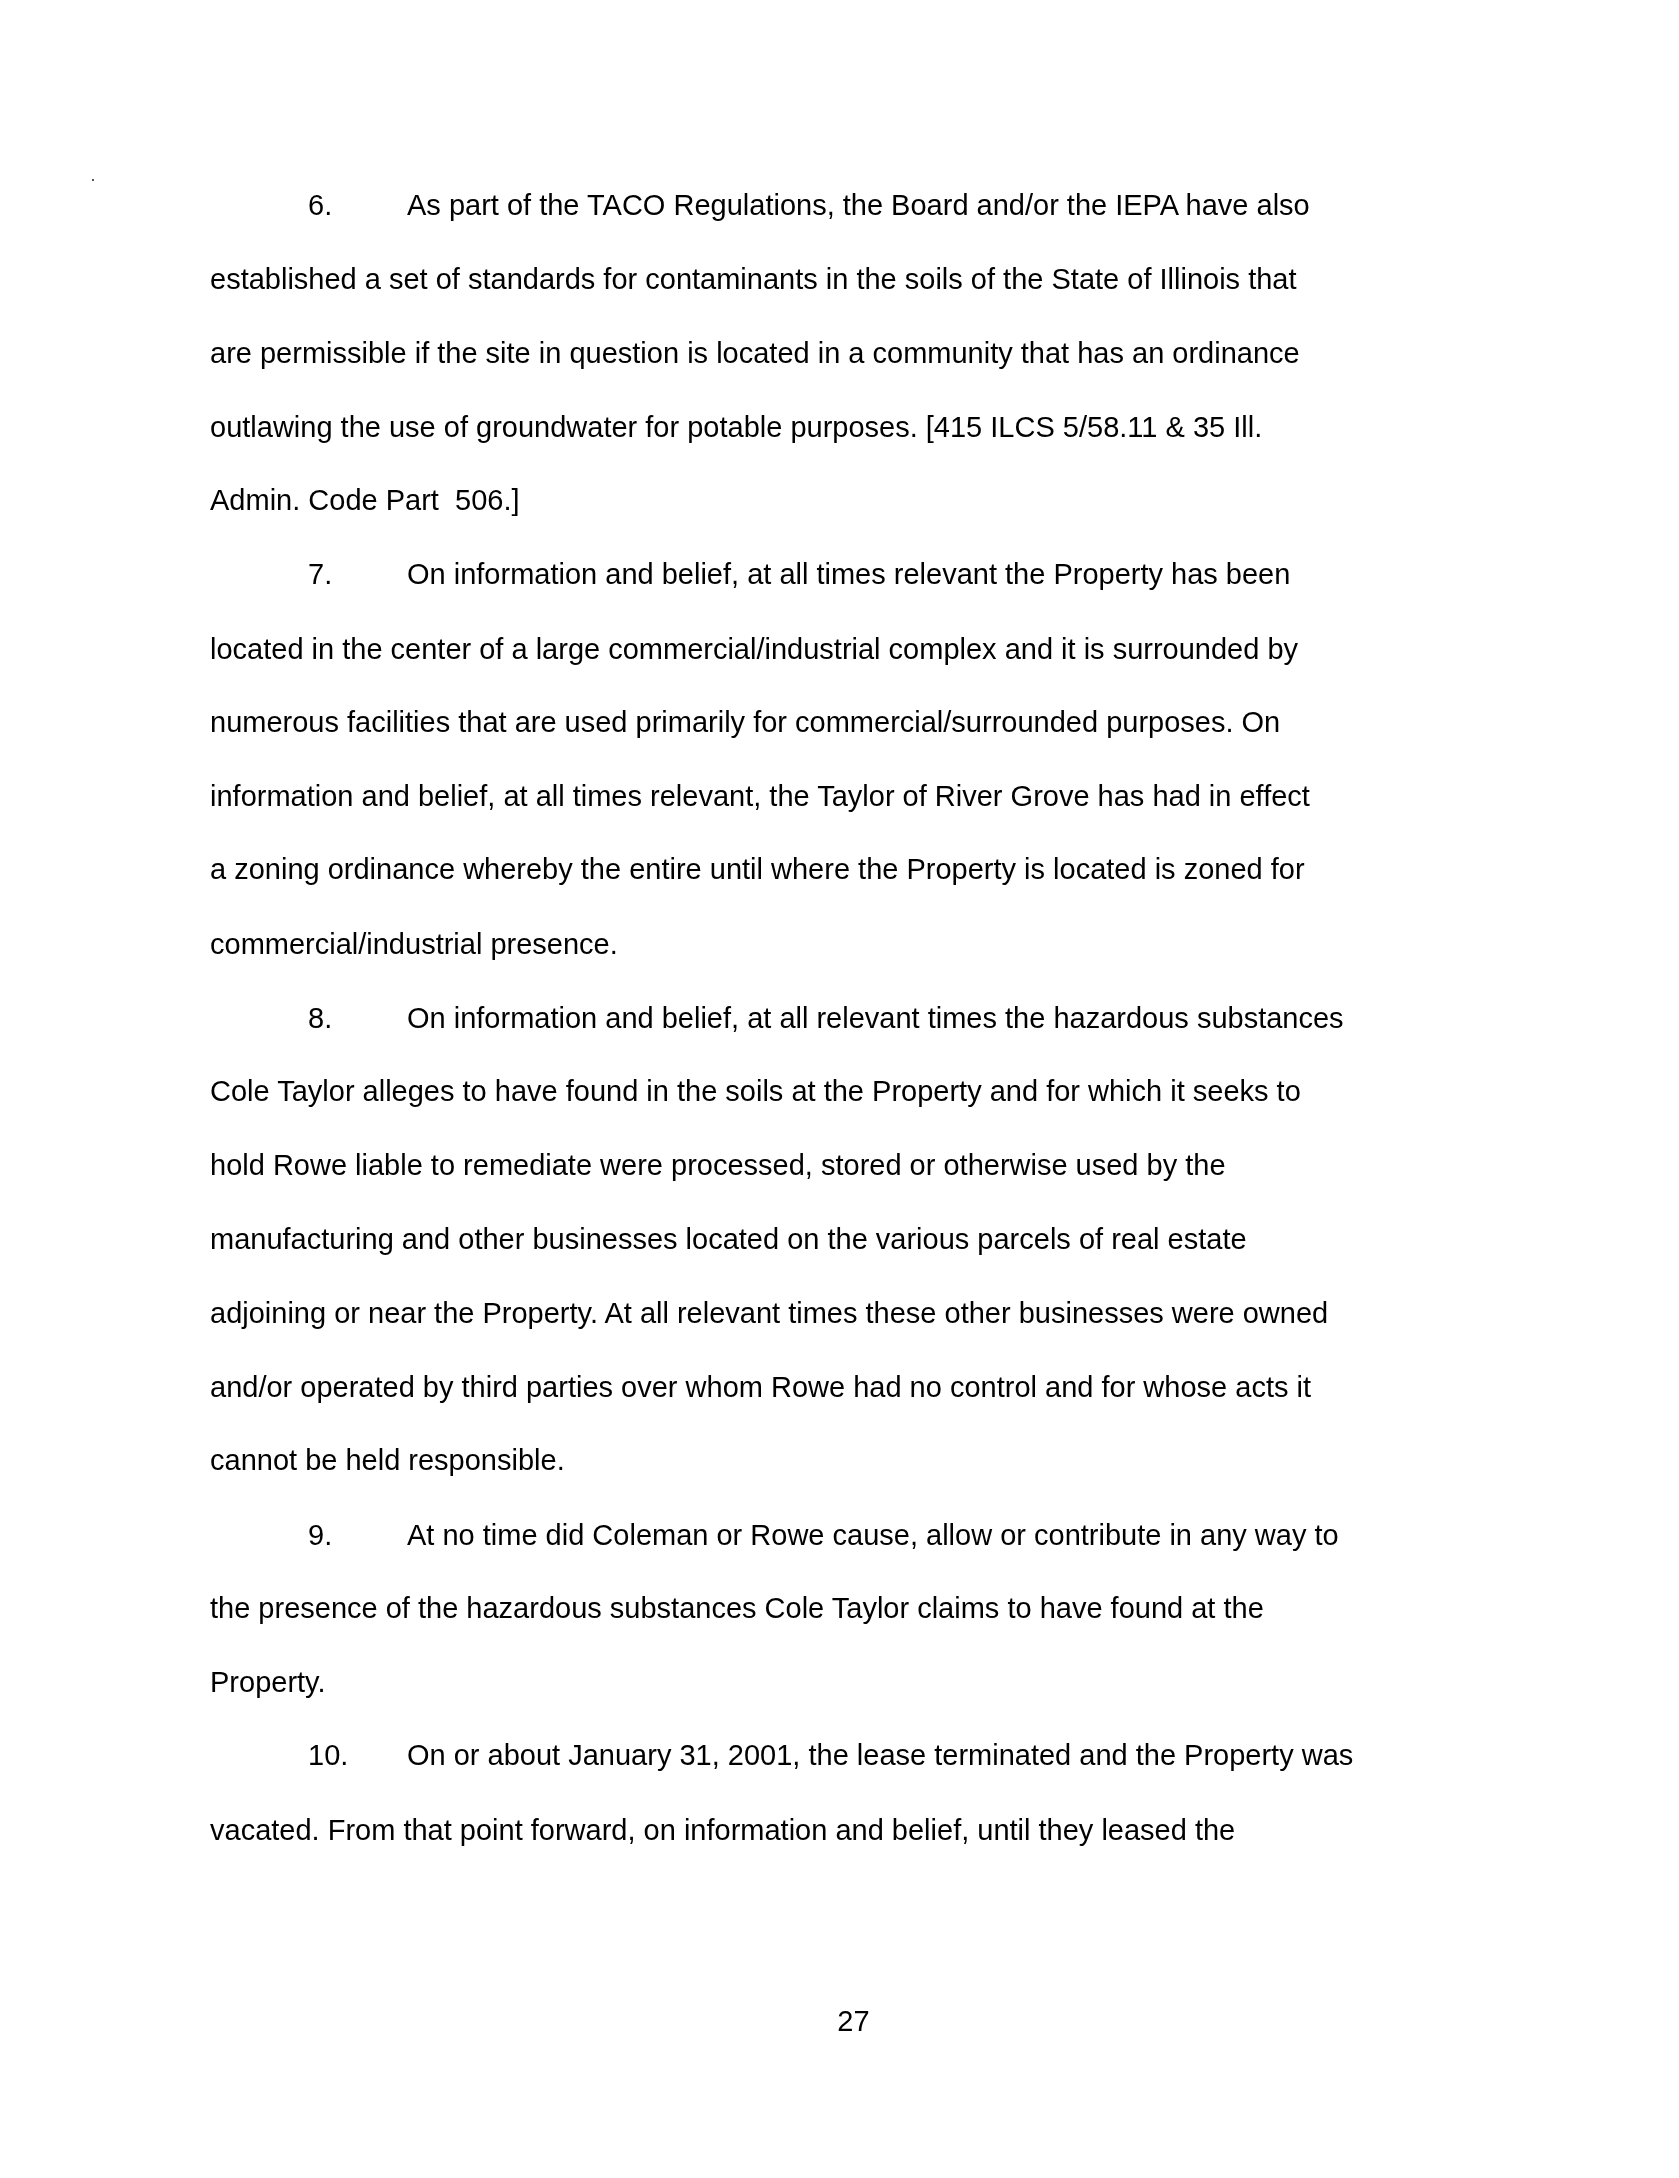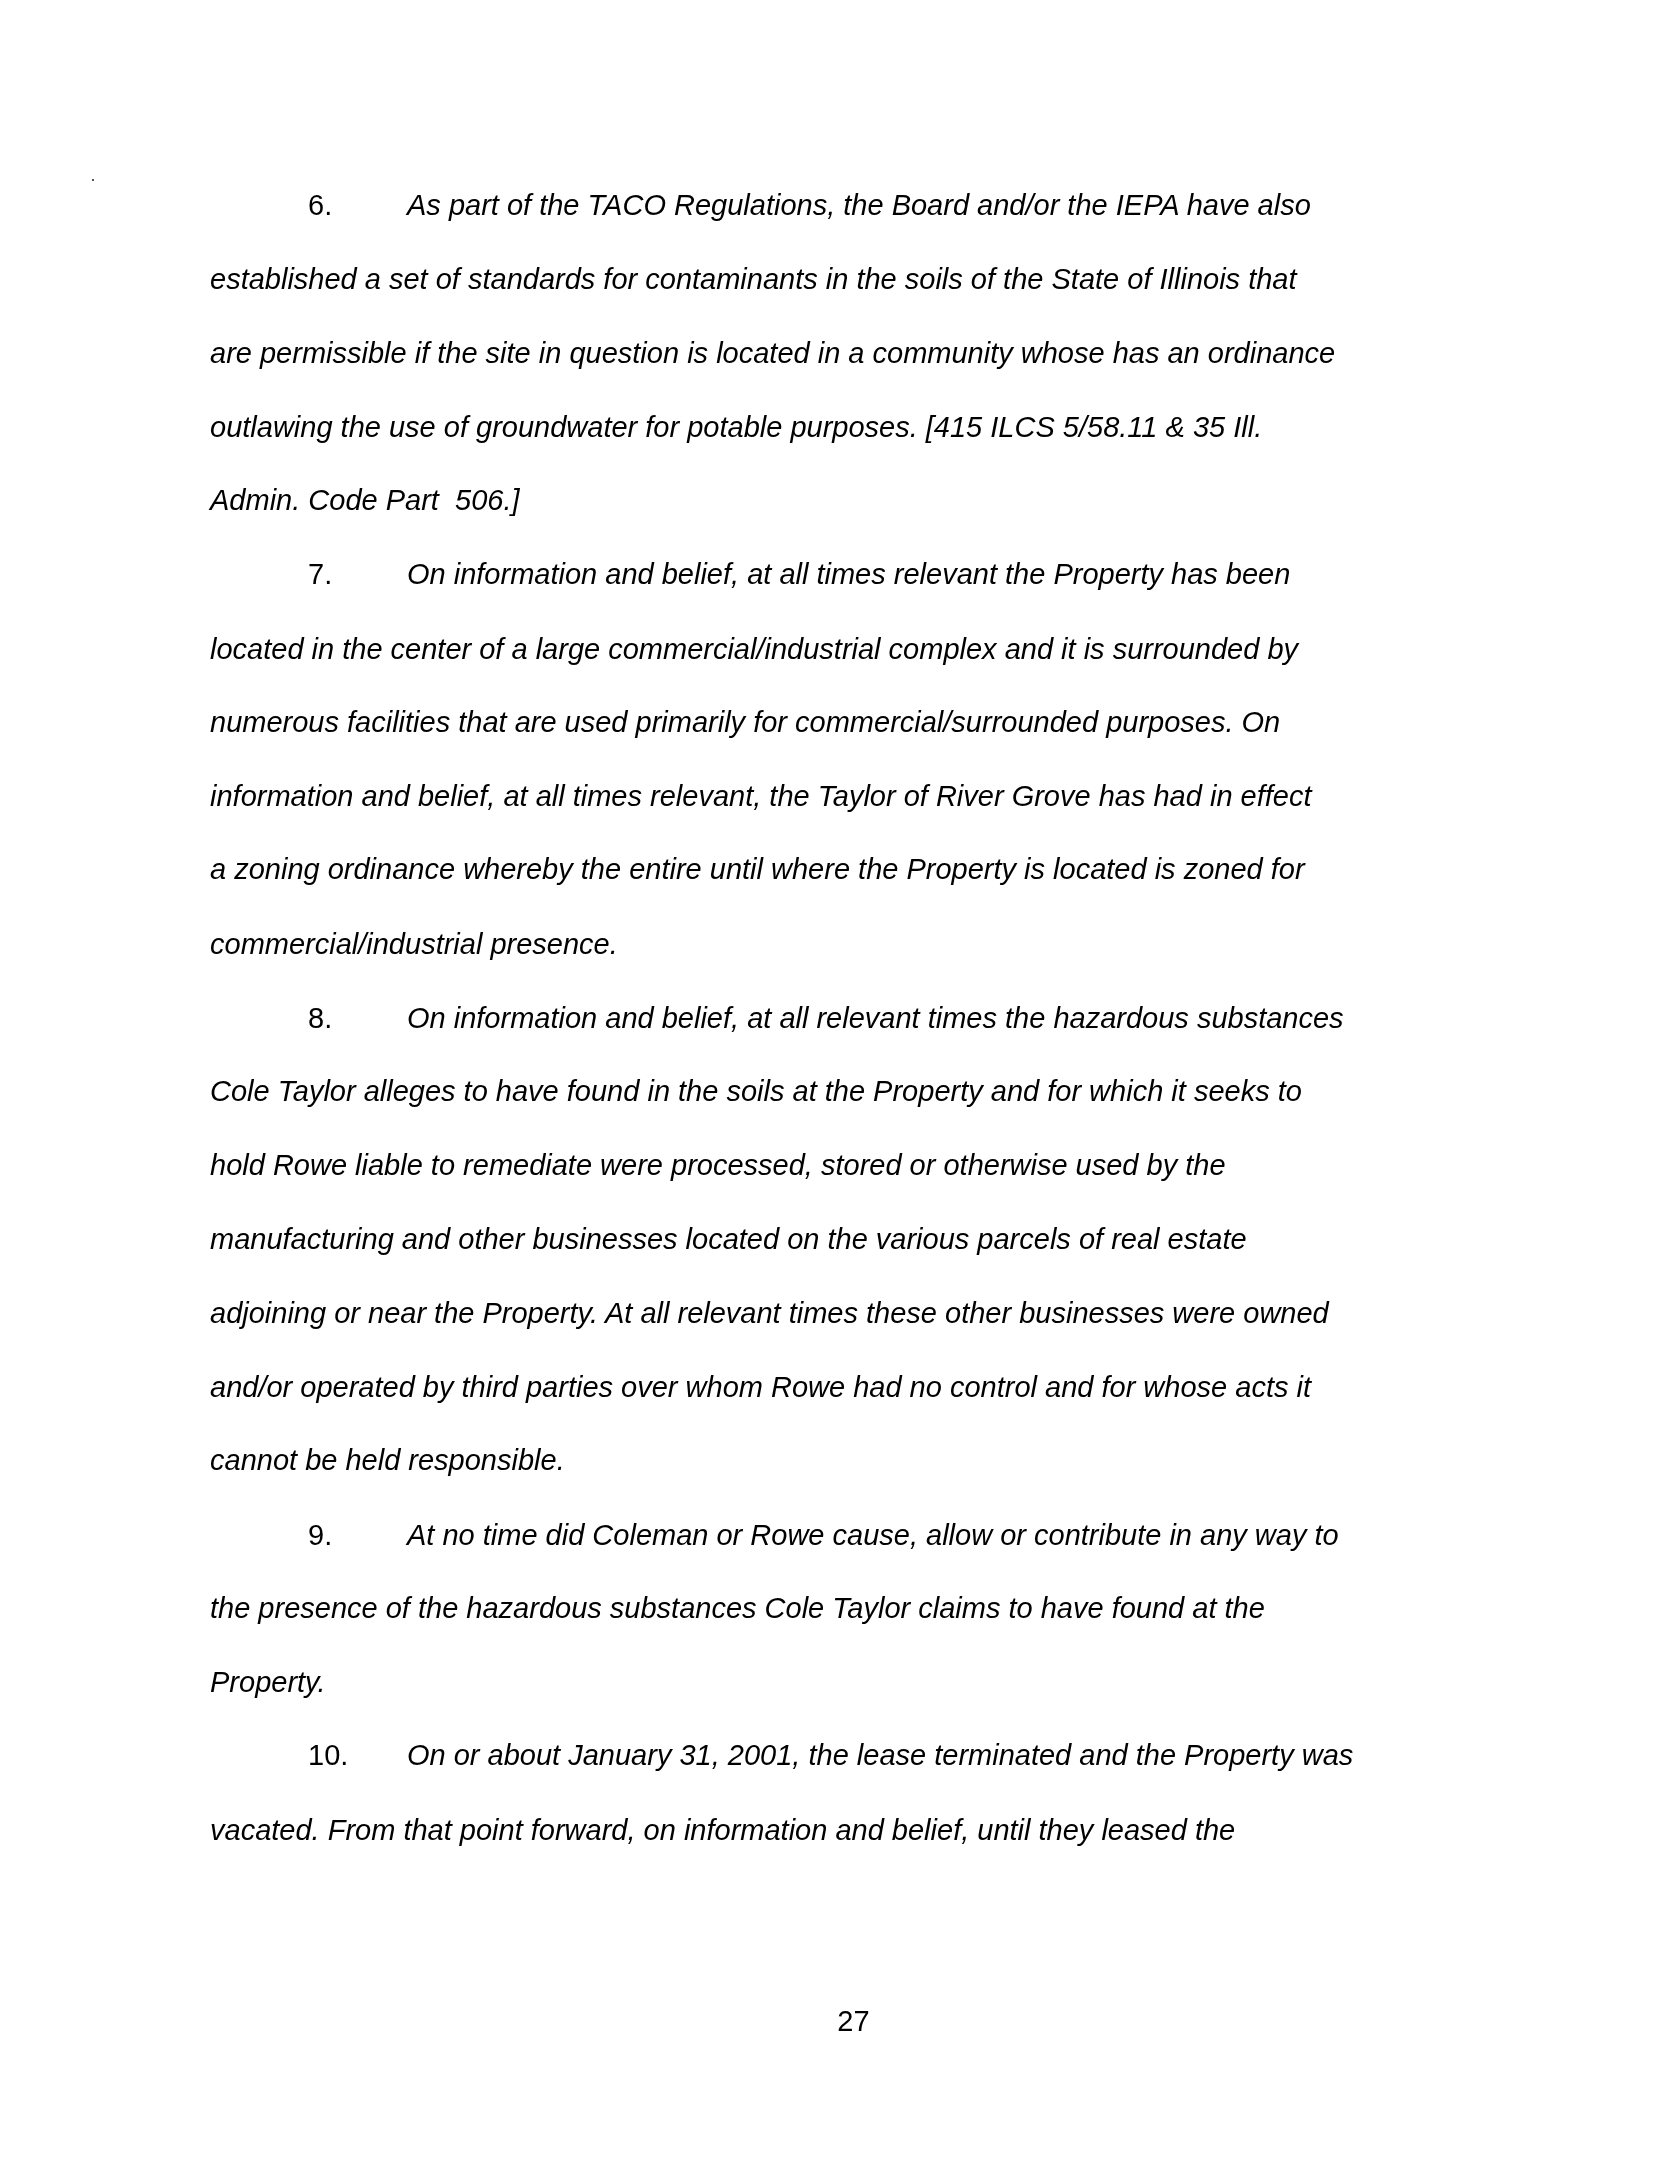"As part of the TACO" .line { font-style: italic -> none }
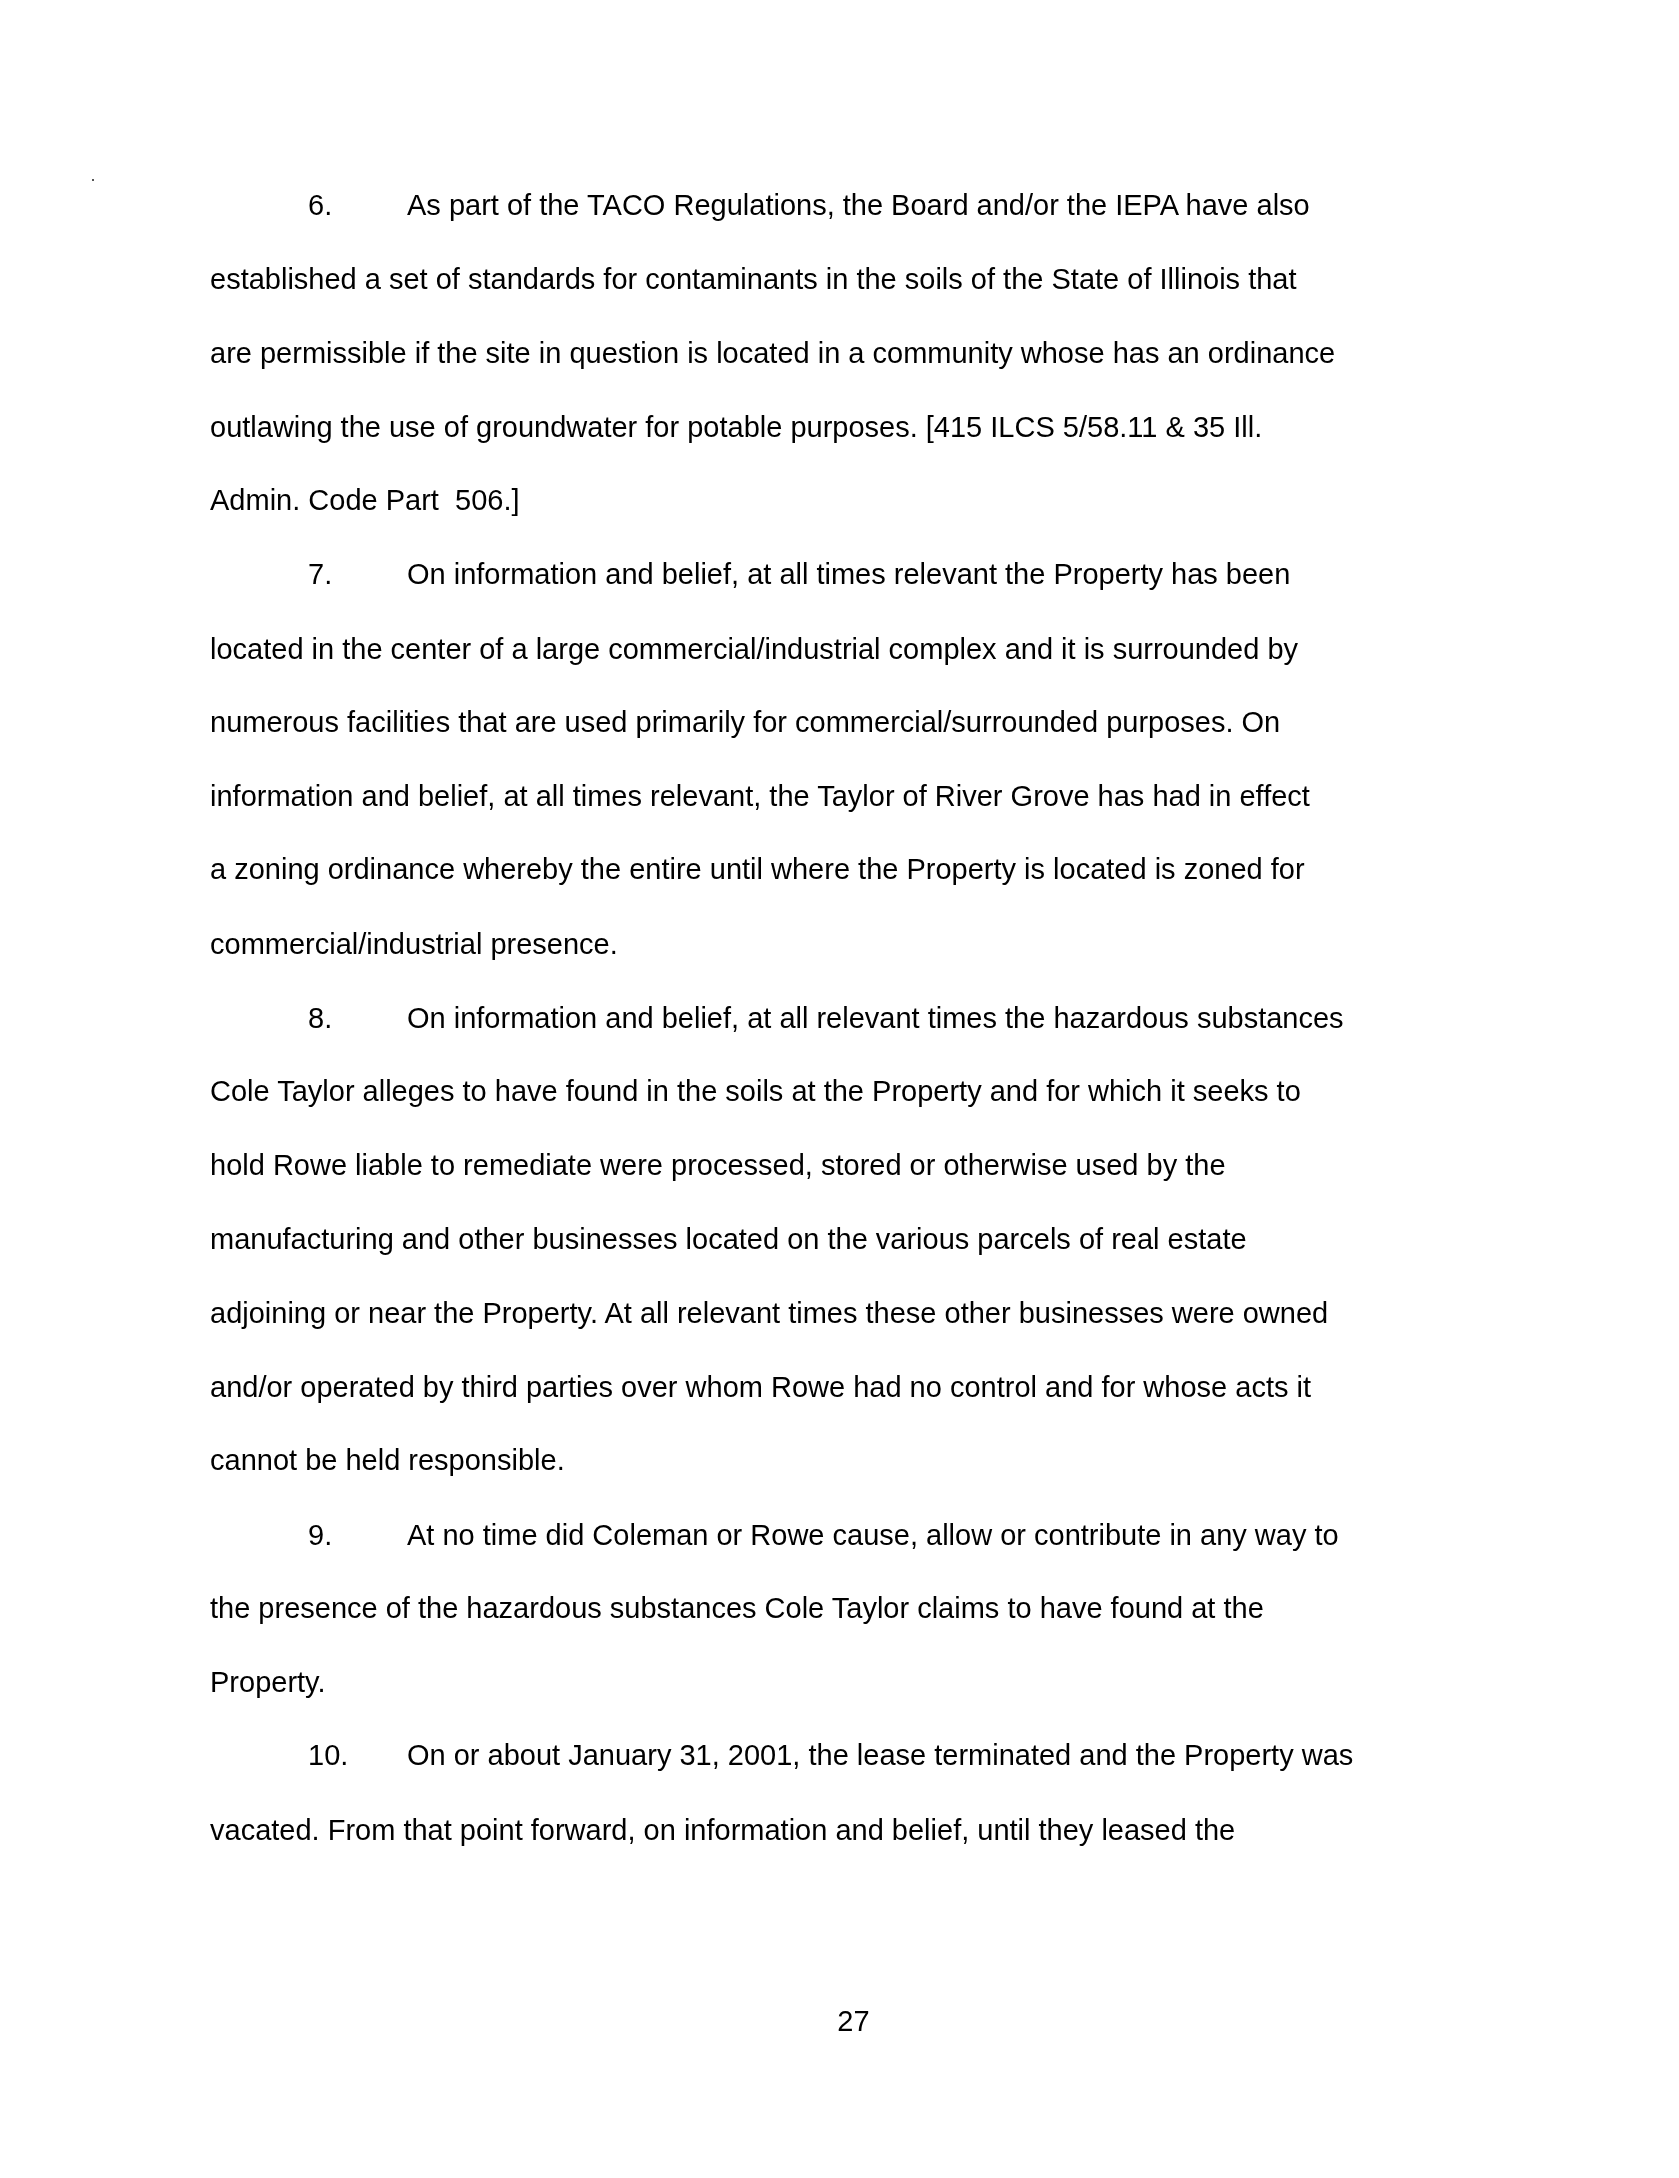"are permissible if the site" span.line { text: whose -> that }
